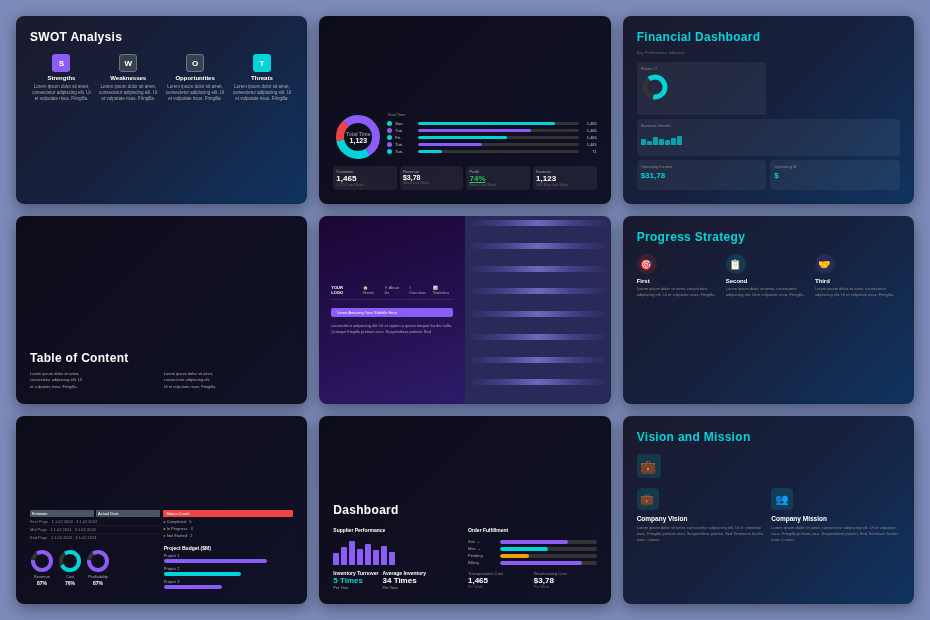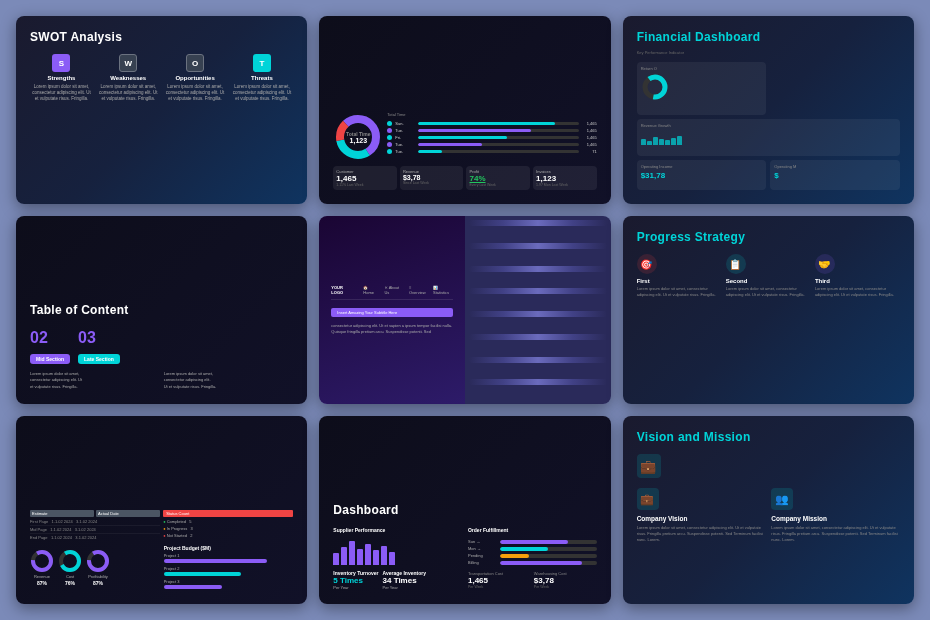"02" div.toc-numbers { html: <div> <div> <div>02</div> <div>Mid Section</div> </div> <div> <div>03</div> <div>Late Section</div> </div> </div> -> none }
